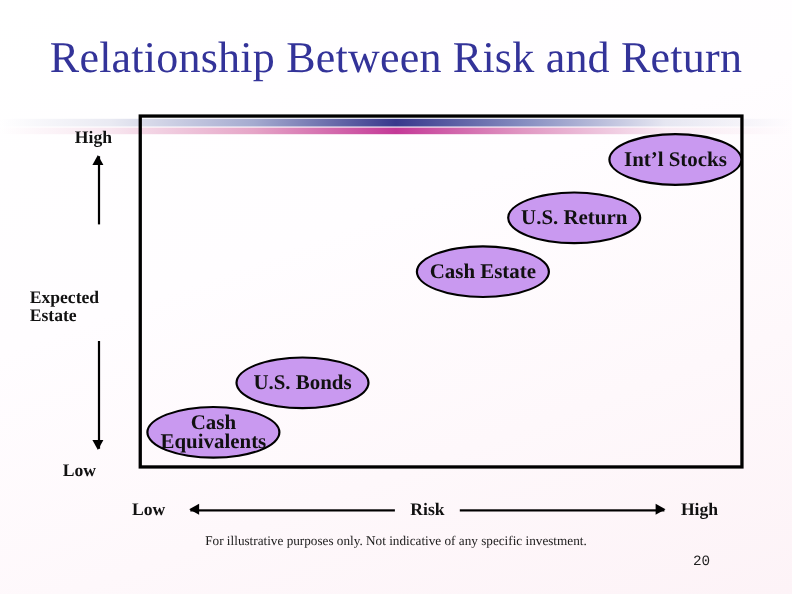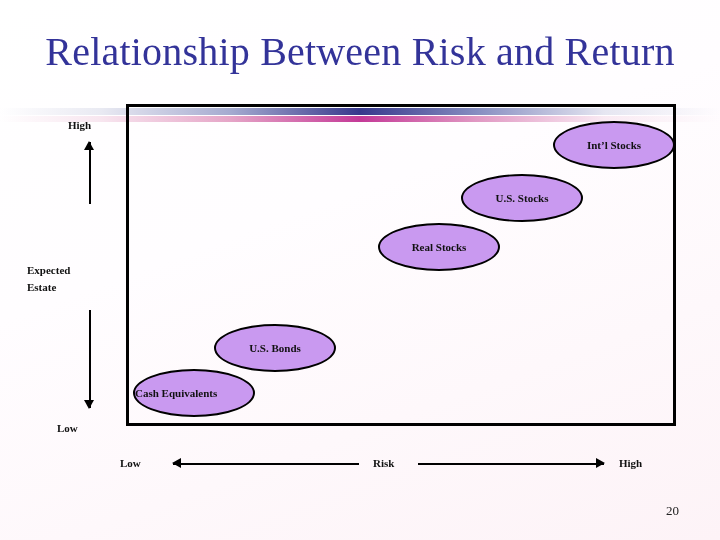"High" .axis-text { font-size: 11px -> 16px }
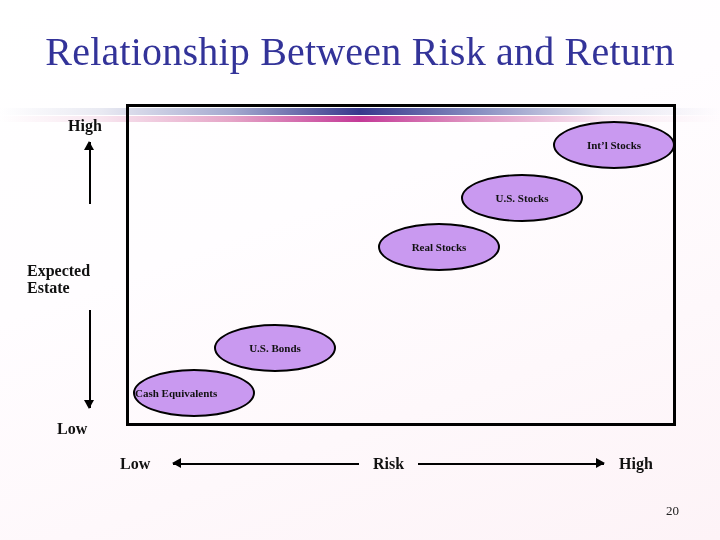"Int’l Stocks" .bubble .bubble-label { font-size: 11px -> 19px; text-align: left -> center }
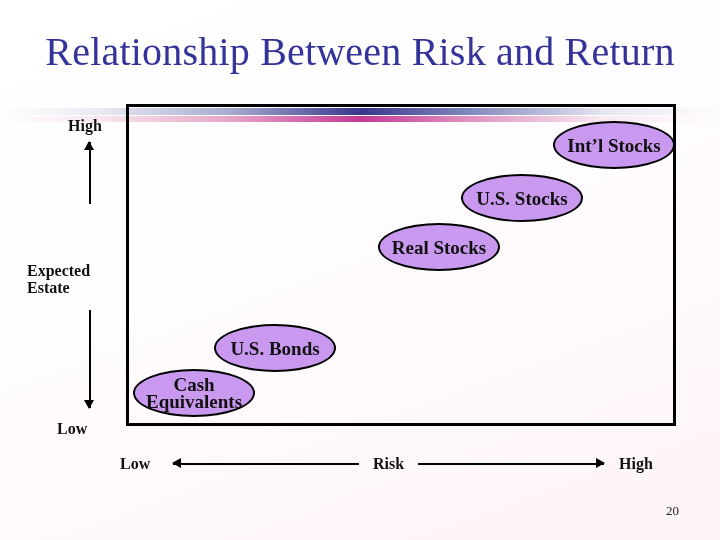"U.S. Stocks" span.bubble-label { text: Stocks -> Return }
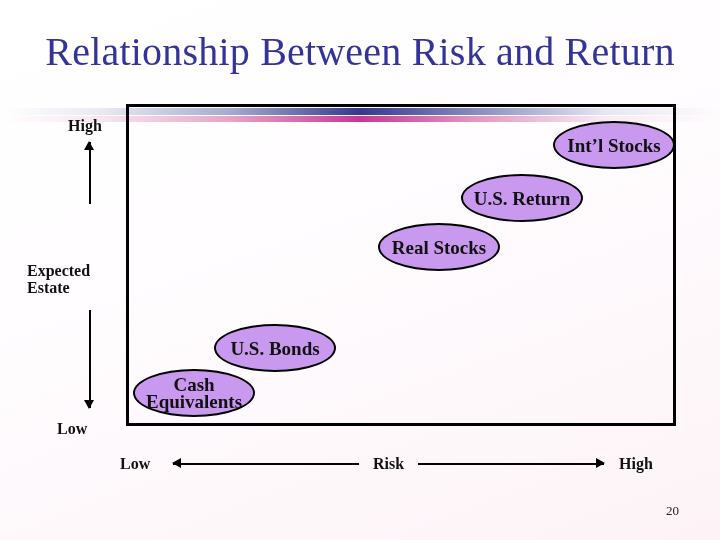"Real Stocks" span.bubble-label { text: Real Stocks -> Cash Estate }
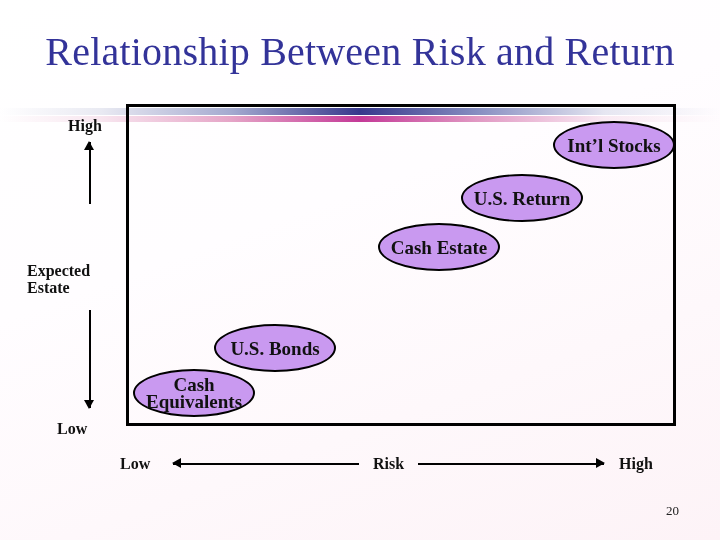"For illustrative purposes only. Not" div { html: none -> <div>For illustrative purposes only. Not indicative of any specific investment.</div> }
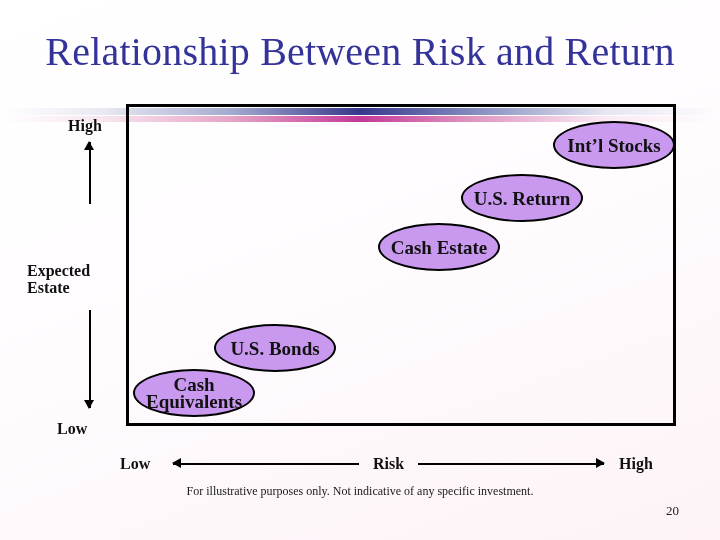"20" #page-number { font-family: Liberation Serif, serif -> Liberation Mono, monospace; margin-left: 36px -> none }
